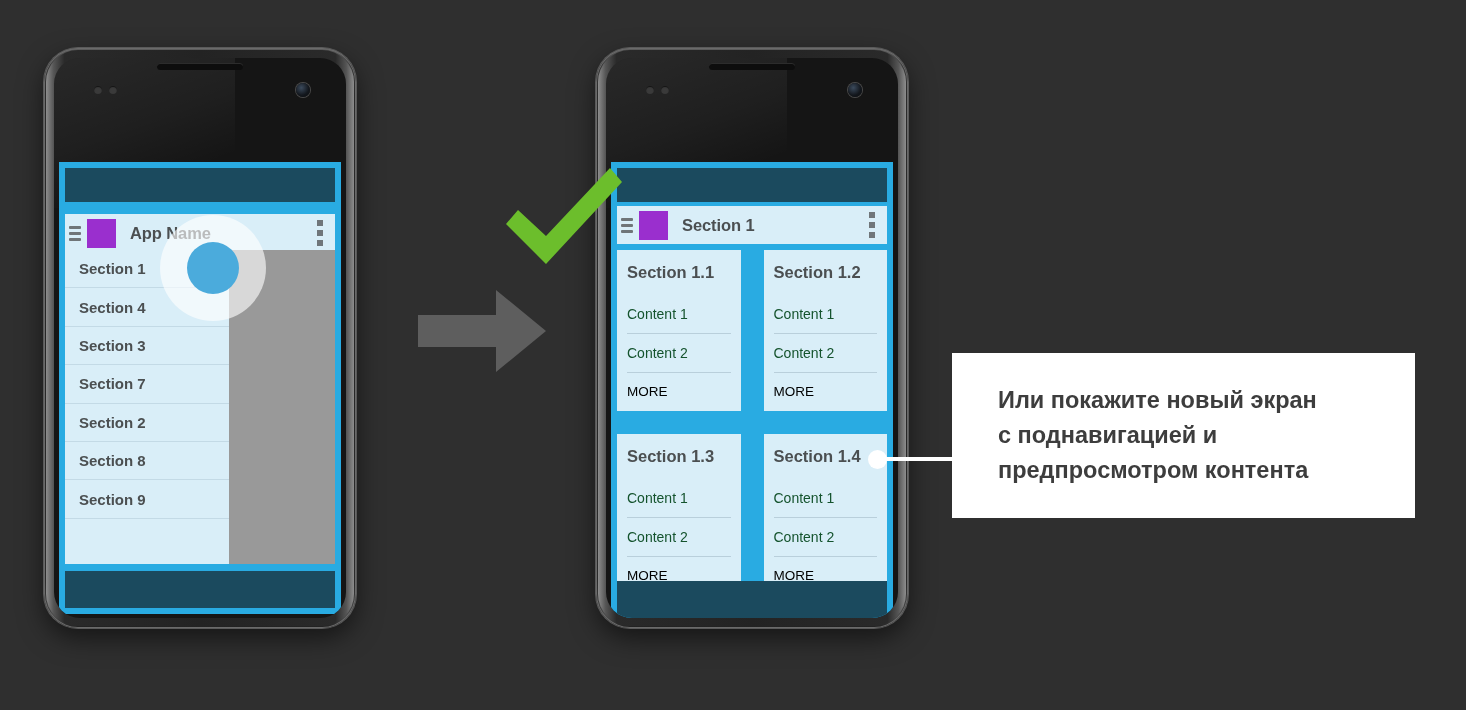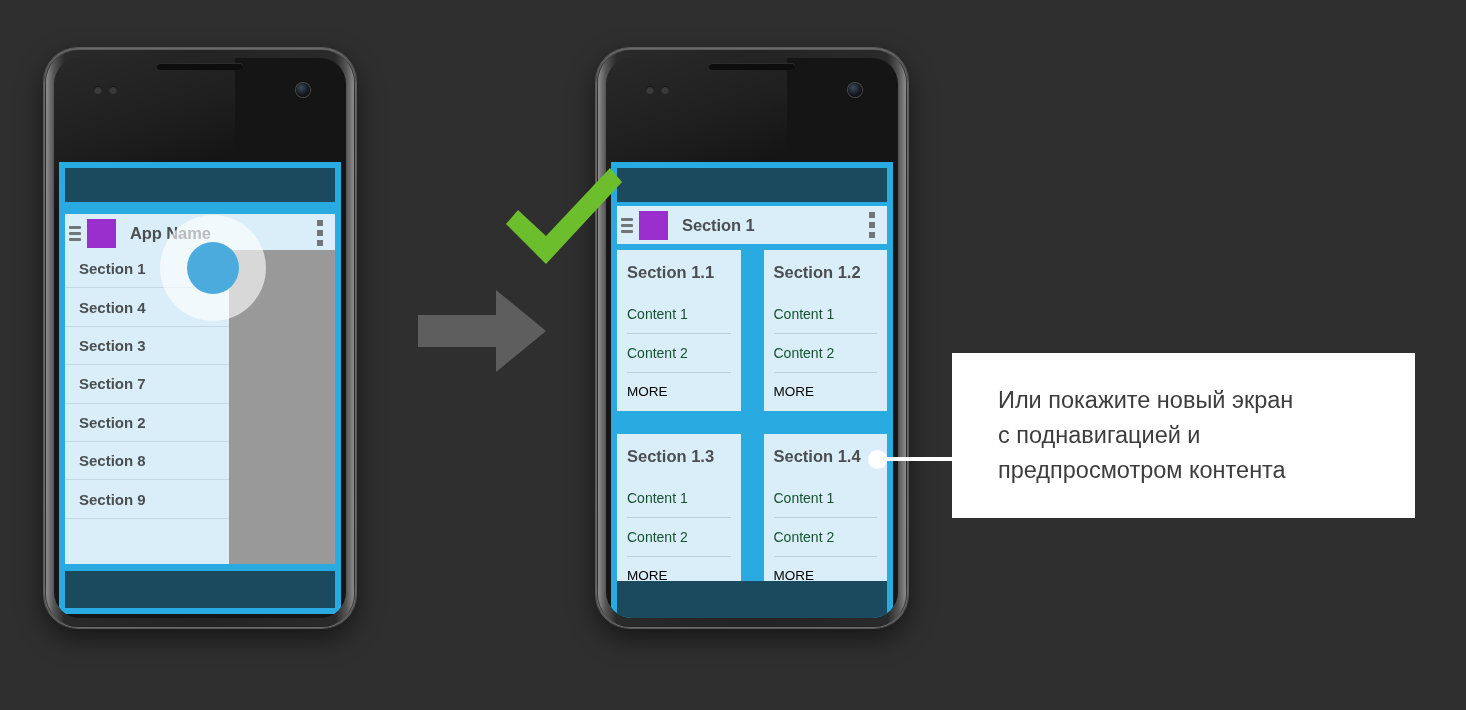"Или покажите новый экран" .callout-text { font-weight: normal -> bold }
